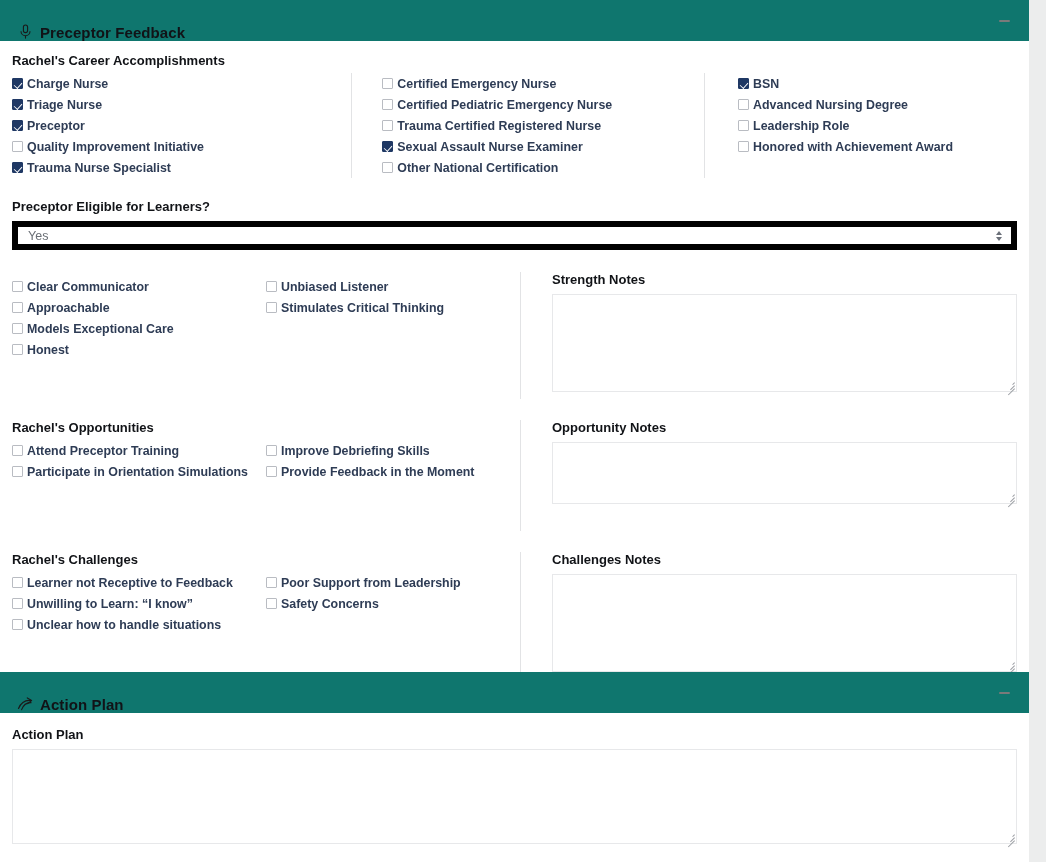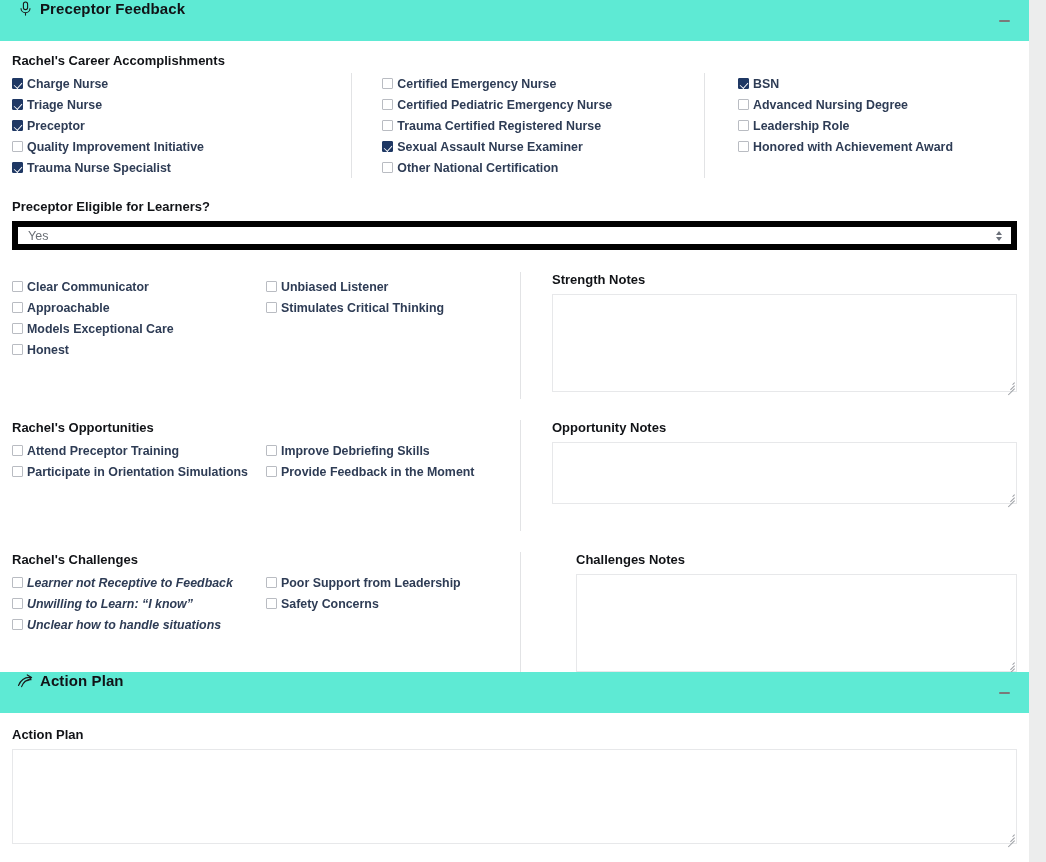"Preceptor Feedback" .section-header { align-items: flex-start -> flex-end; background: #5eead4 -> #0f766e }
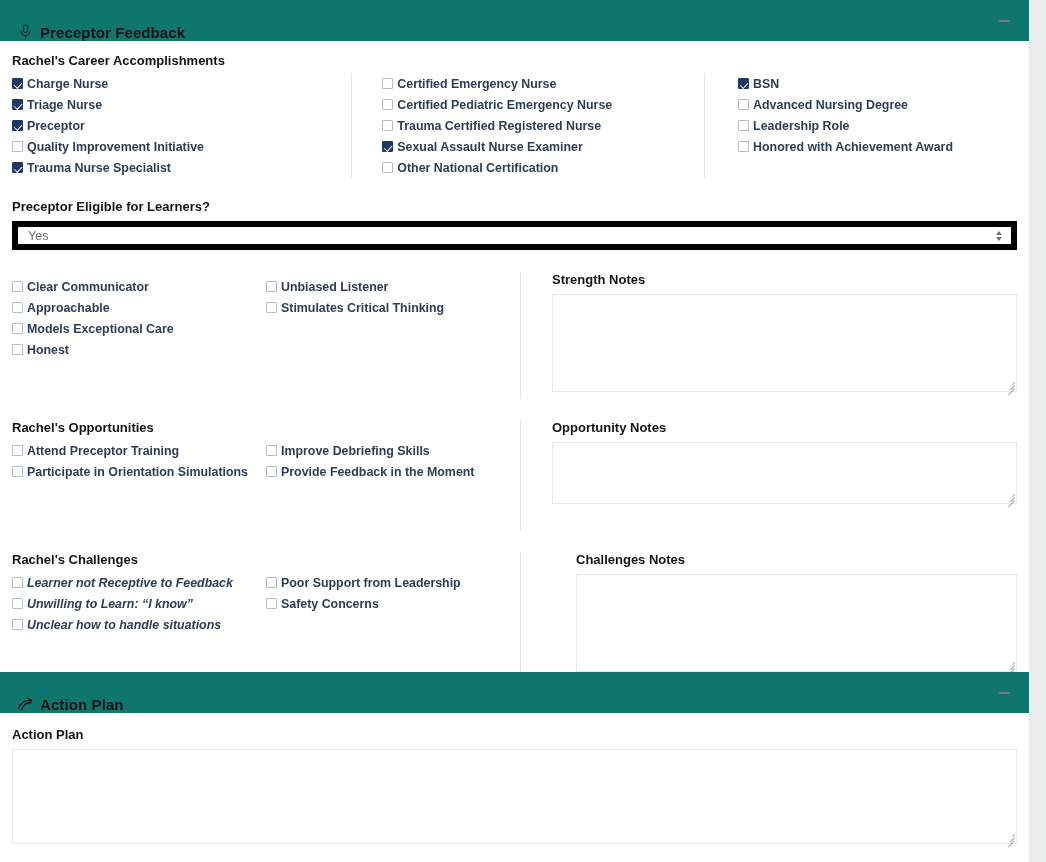"Rachel's Challenges" div.row2 { gap: 24px -> none }
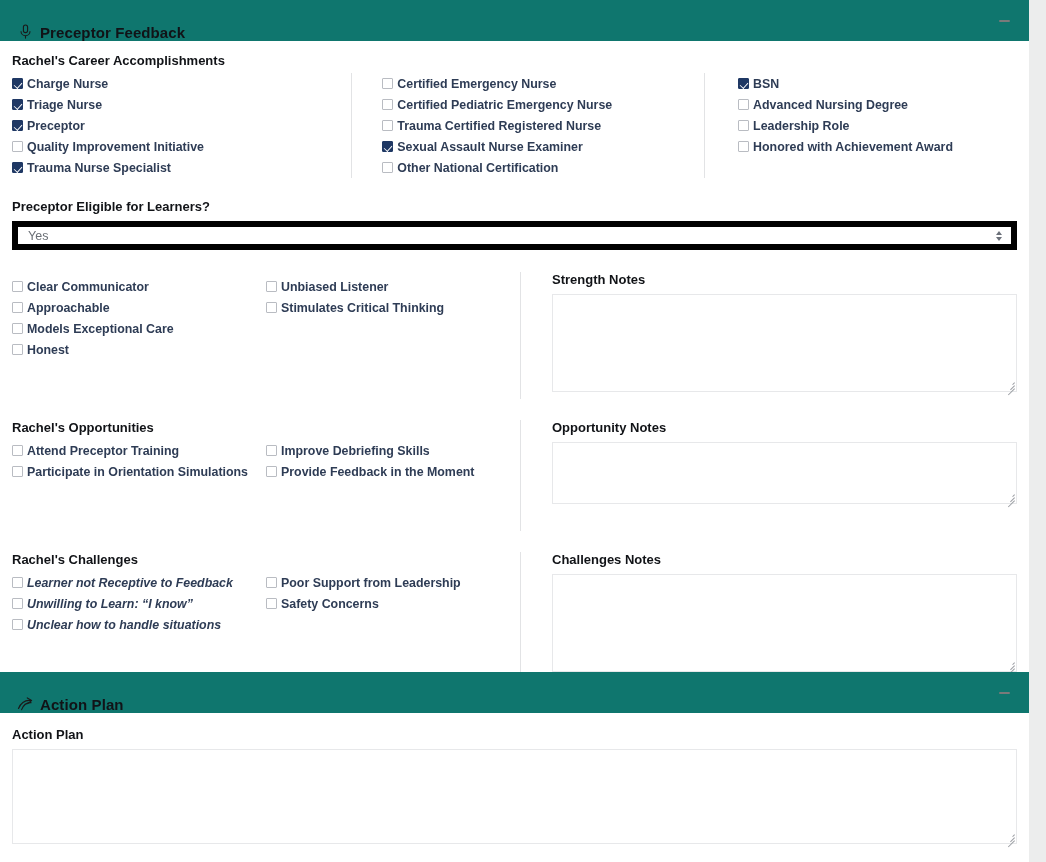"Learner not Receptive to Feedback" div.cbcol { font-style: italic -> none }
